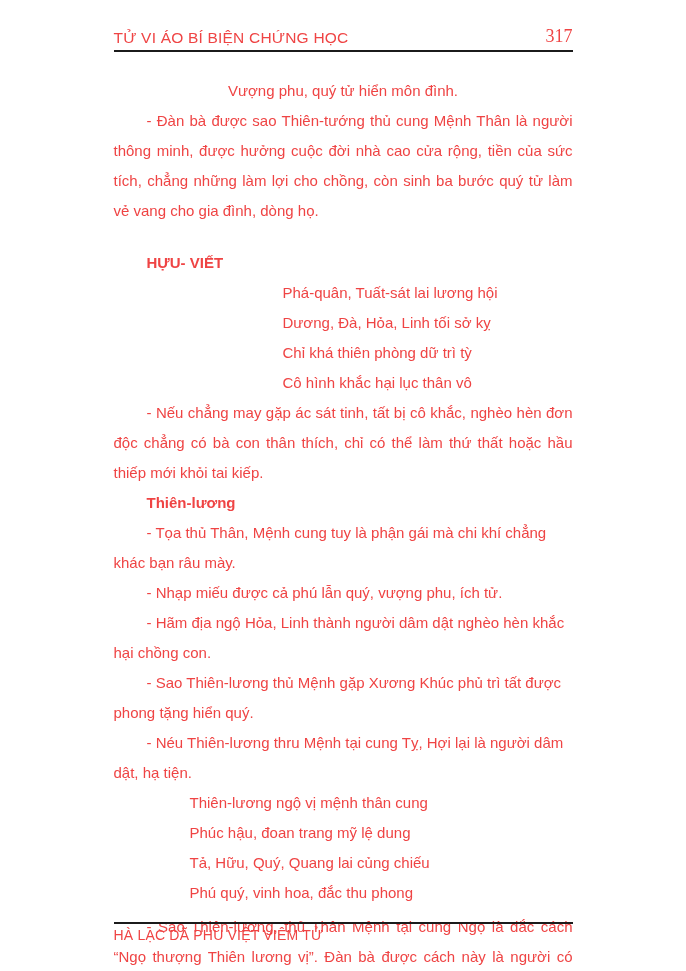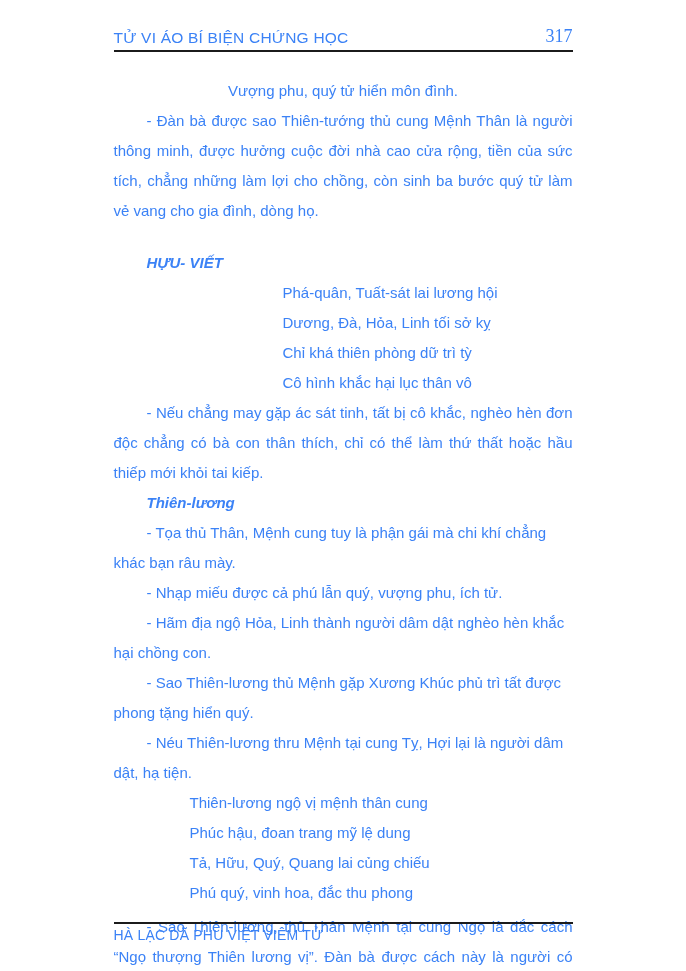"TỬ VI ÁO BÍ BIỆN" .page { color: #3b82f6 -> #ef4444 }
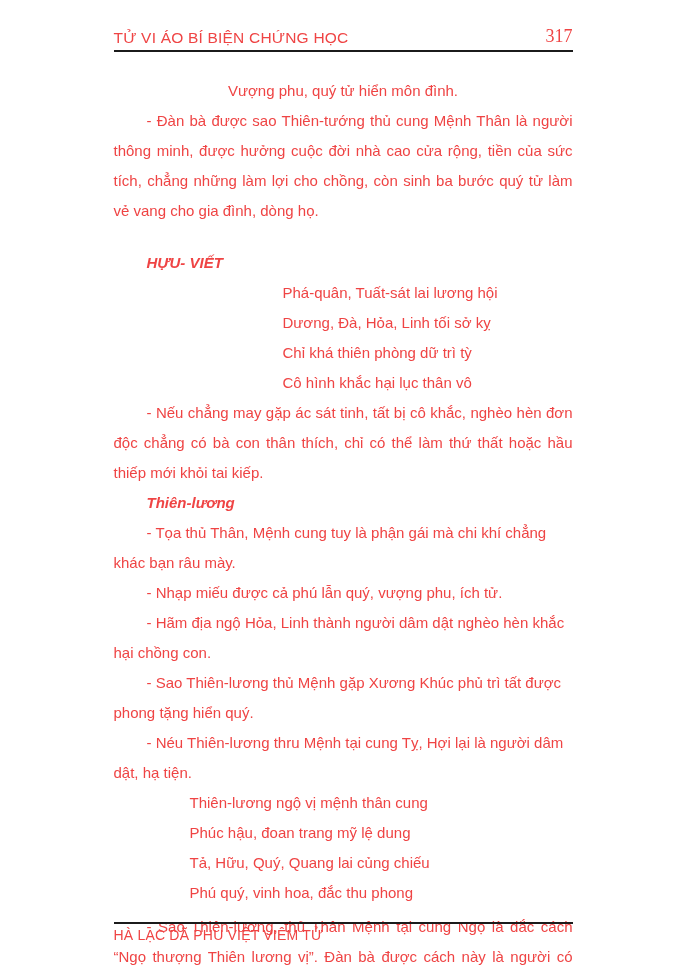"HỰU- VIẾT" .heading { font-style: italic -> none }
